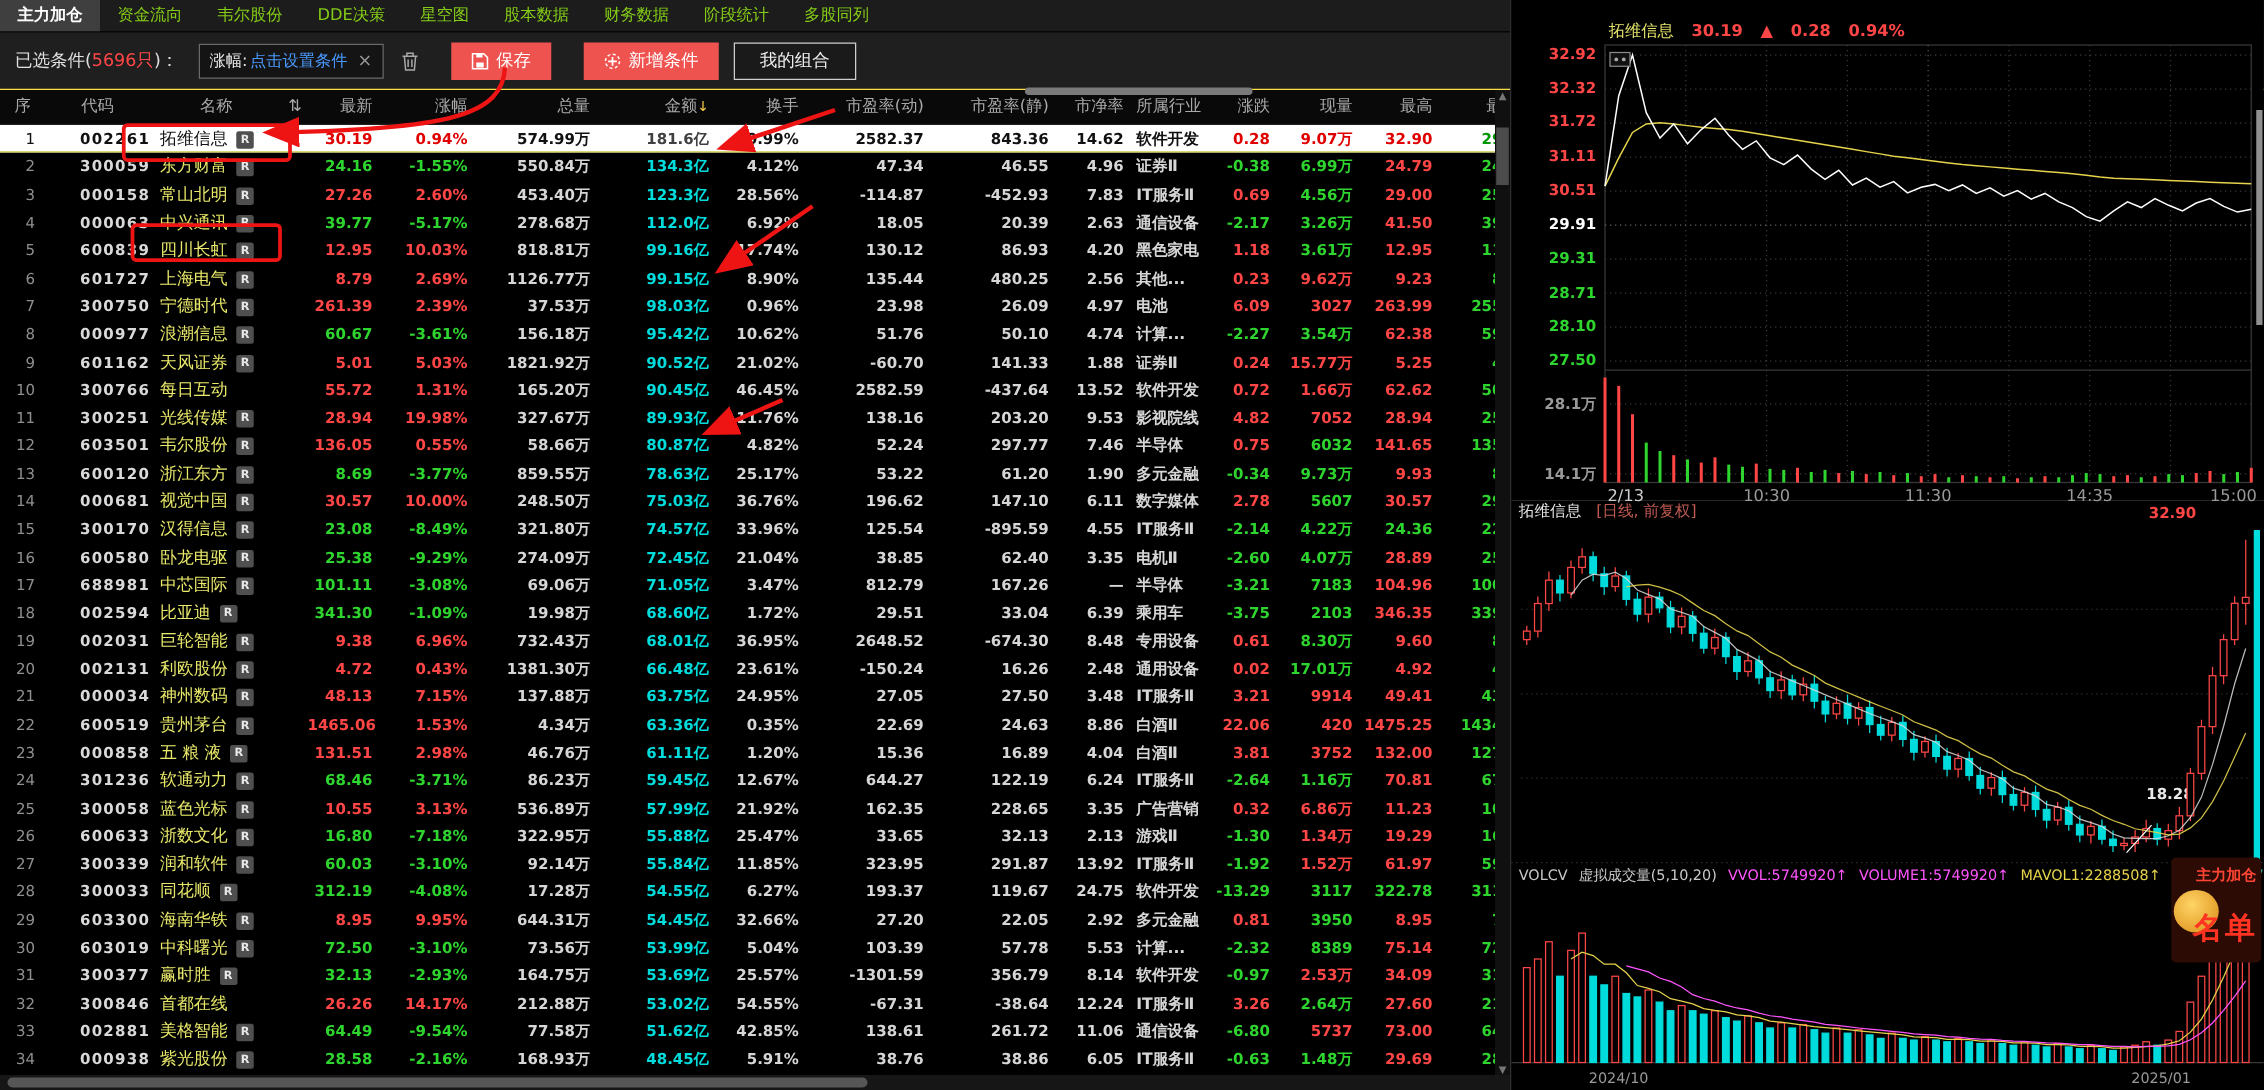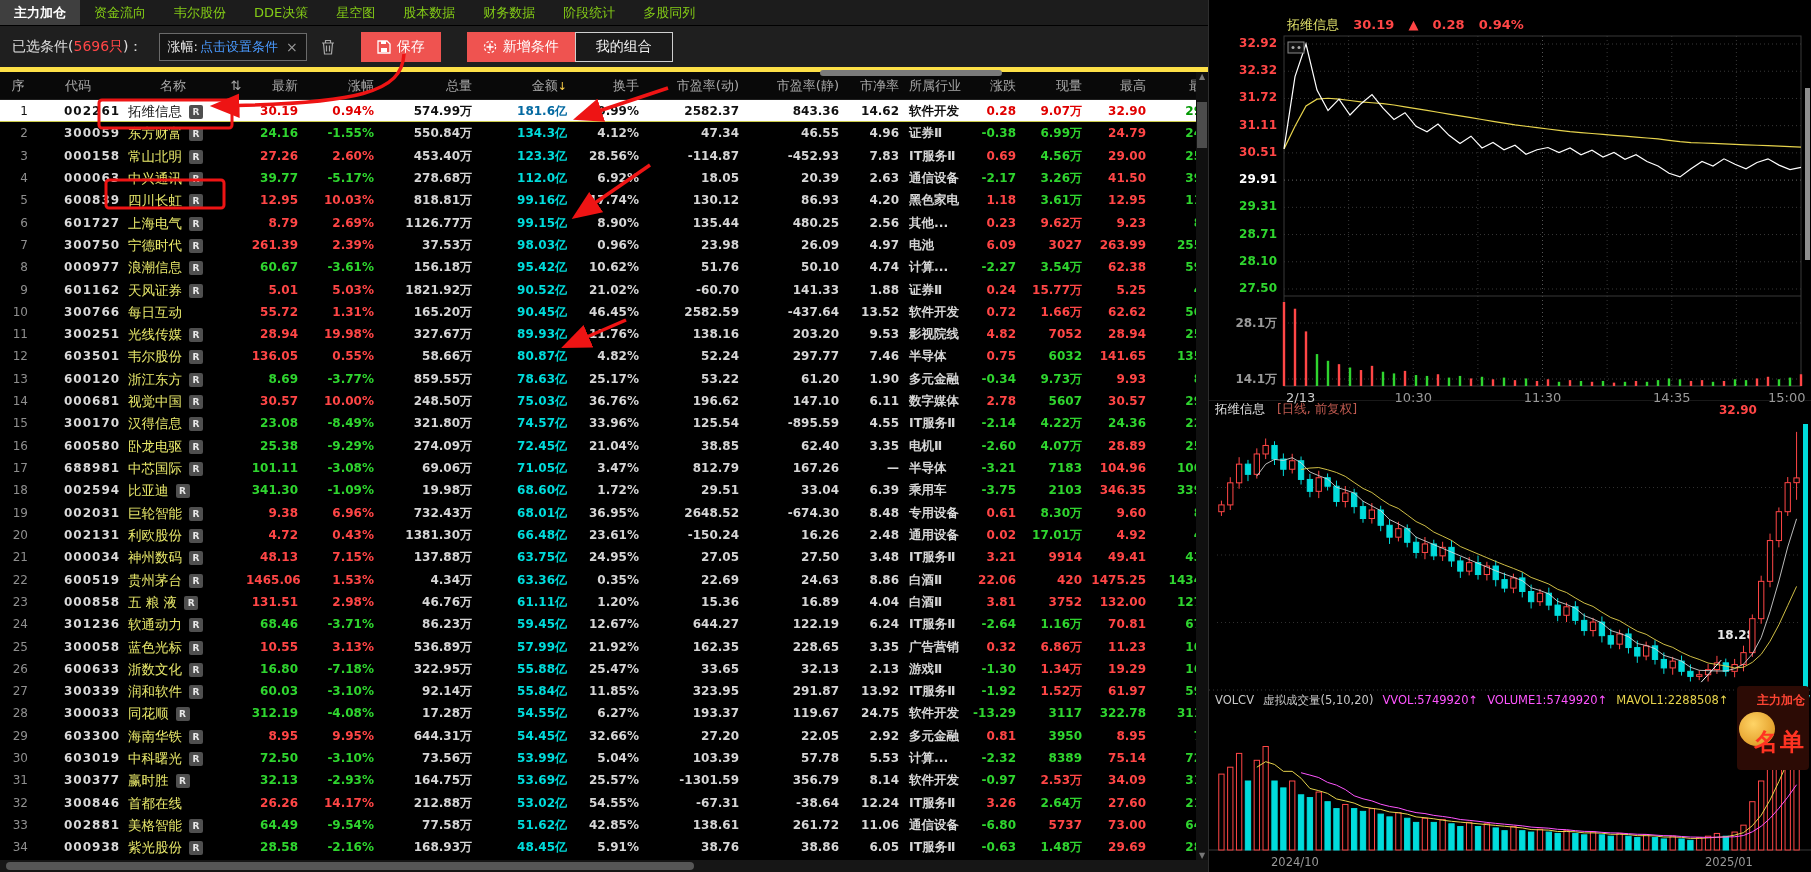"已选条件(5696只)：" #toolbar { border-bottom: 5px solid #fde047 -> 1px solid #fde047 }
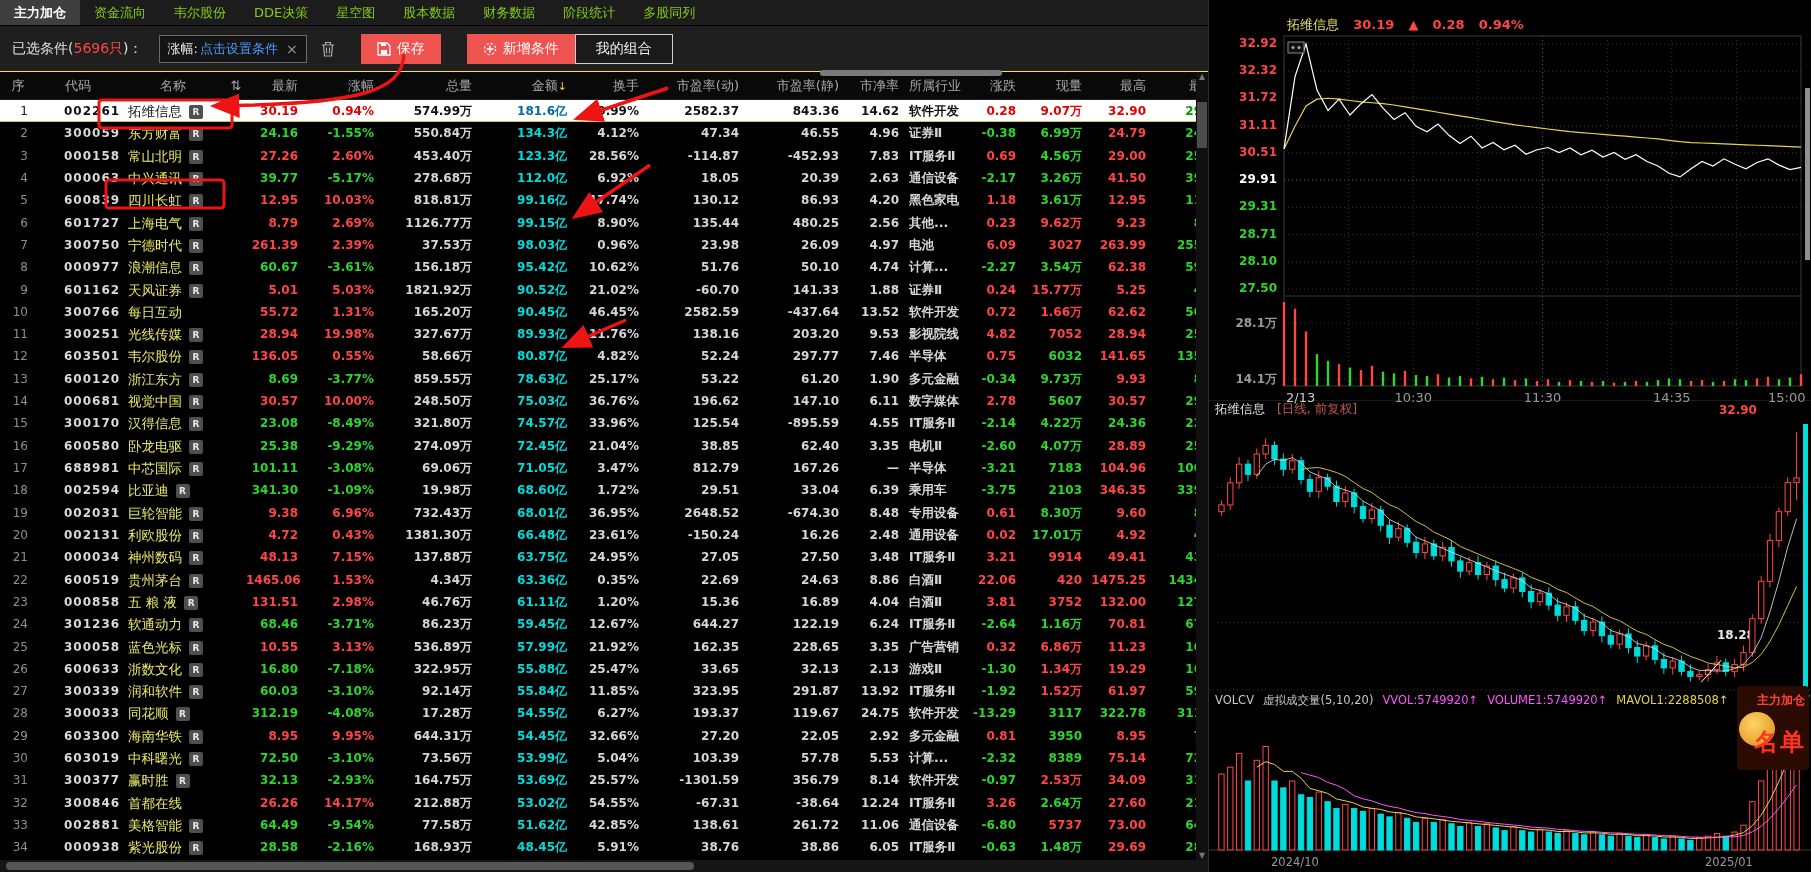"我的组合" .btn-plain { margin-left: none -> 12px }
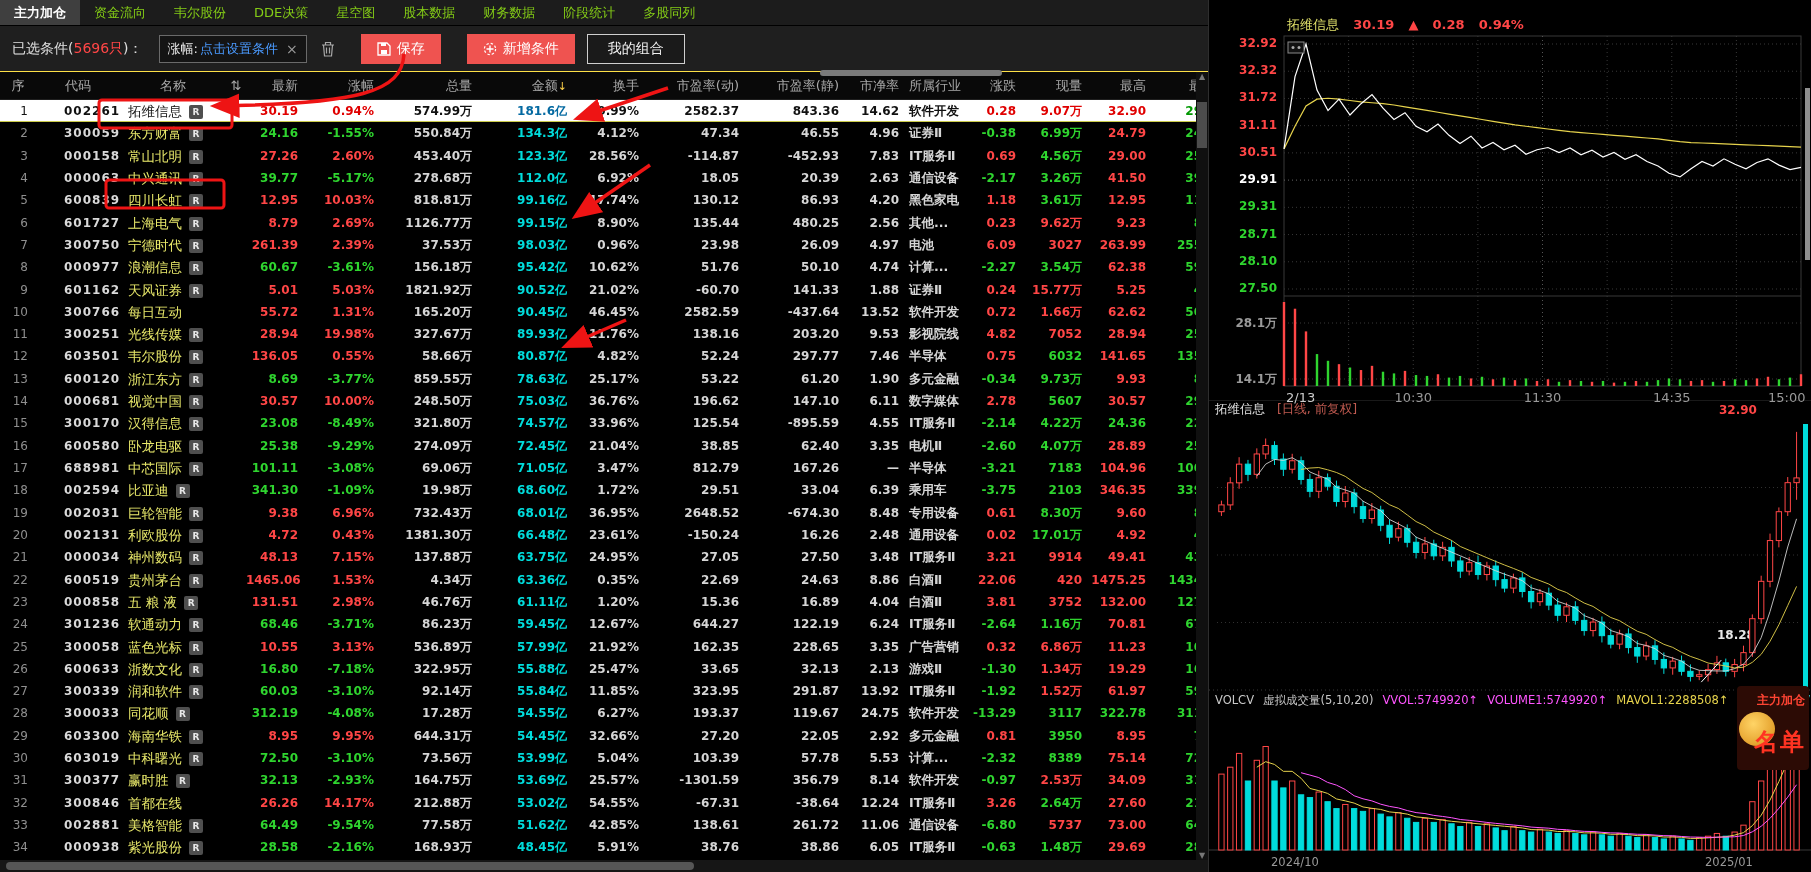"181.6亿" .trow.sel .ca { color: #0369a1 -> #404040 }
